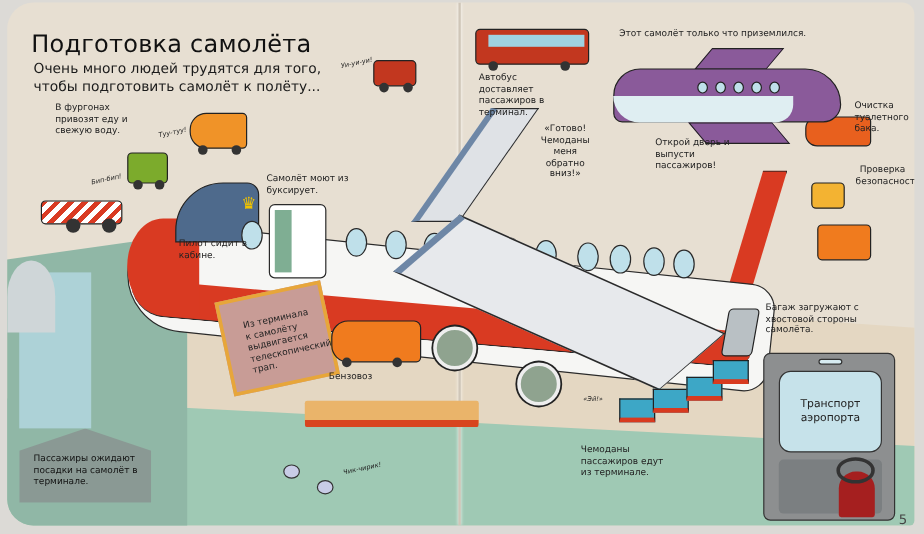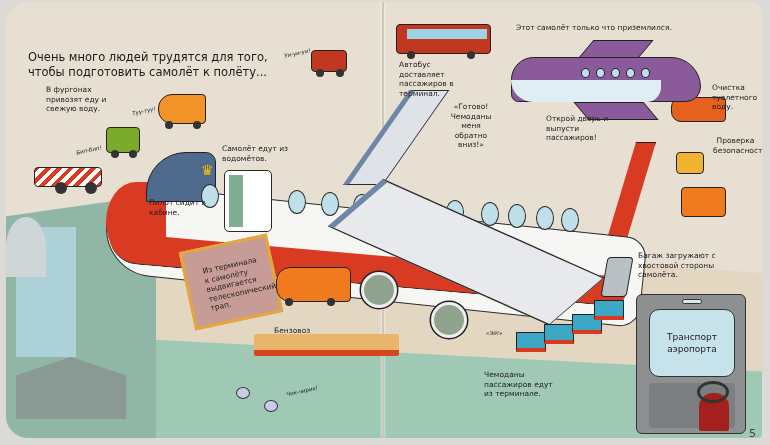"Подготовка самолёта" h1 { html: none -> <h1>Подготовка самолёта</h1> }
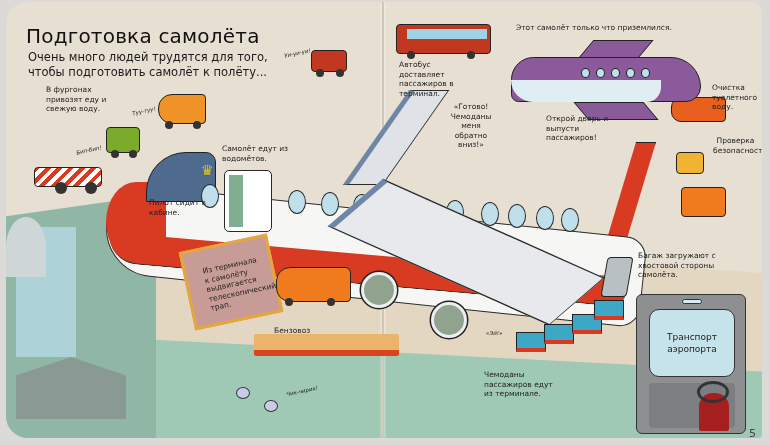"Очистка туалетного воду." p.lbl { text: воду -> бака }
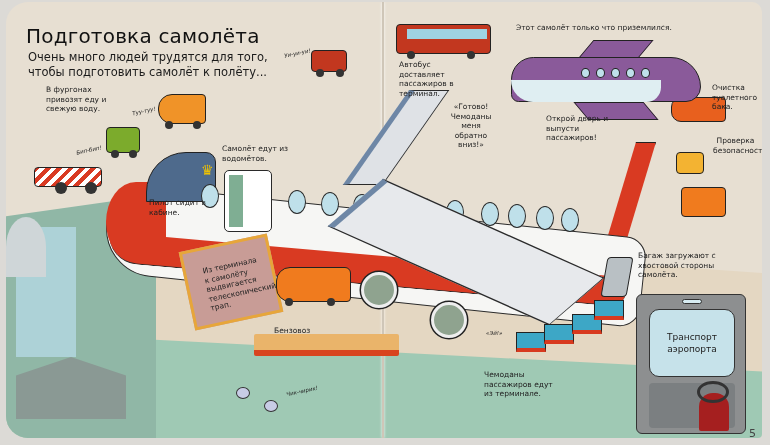"Самолёт едут из водомётов." p.lbl { text: едут из водомётов -> моют из буксирует }
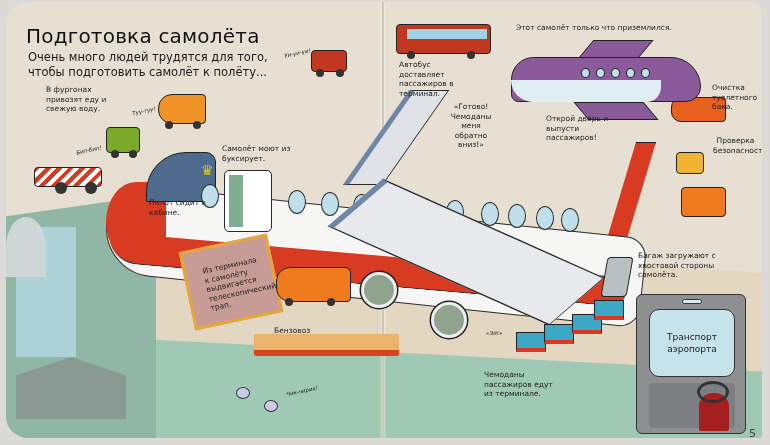"Бензовоз" p.lbl { top: 324px -> 307px }
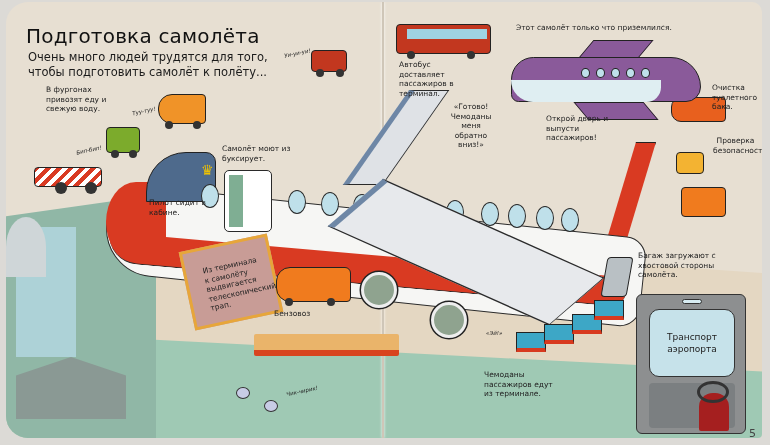"Пассажиры ожидают посадки на самолёт" p.lbl { html: none -> <p>Пассажиры ожидают посадки на самолёт в терминале.</p> }
